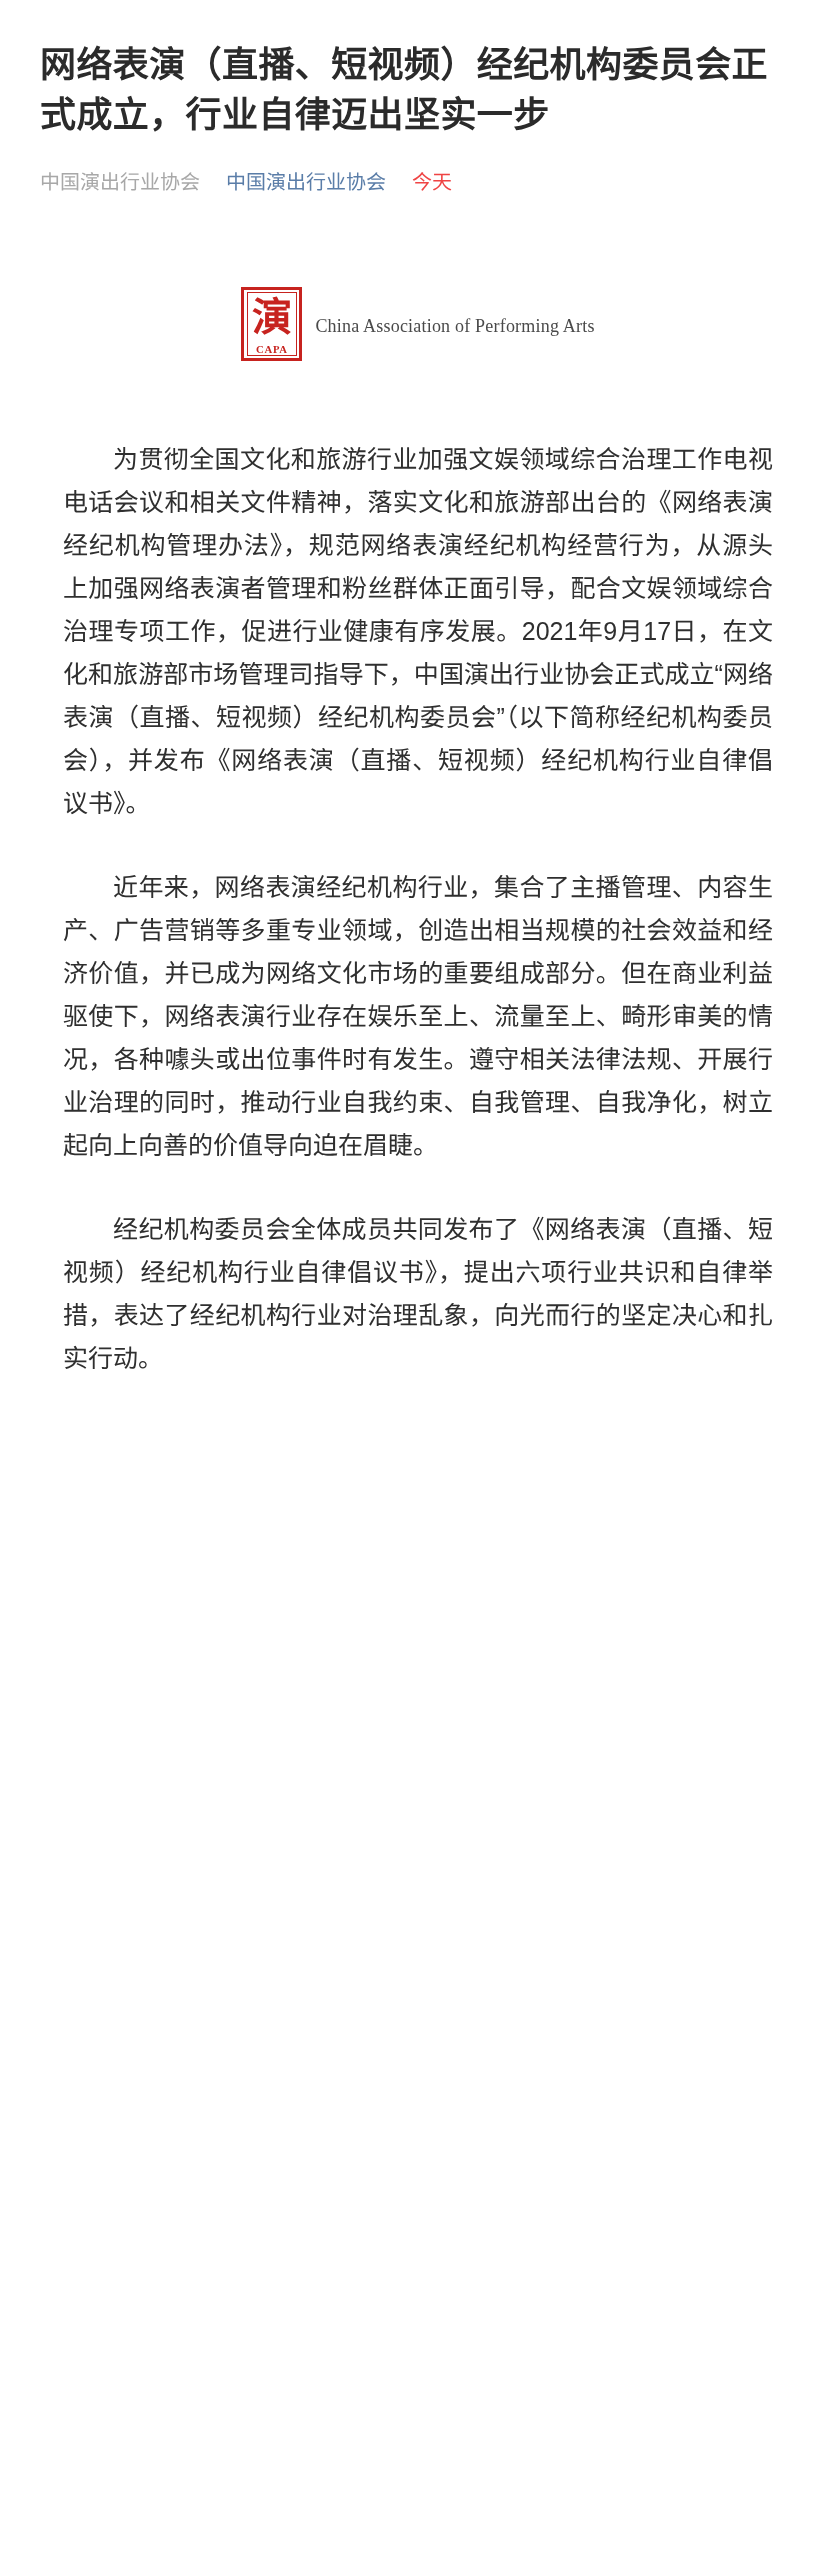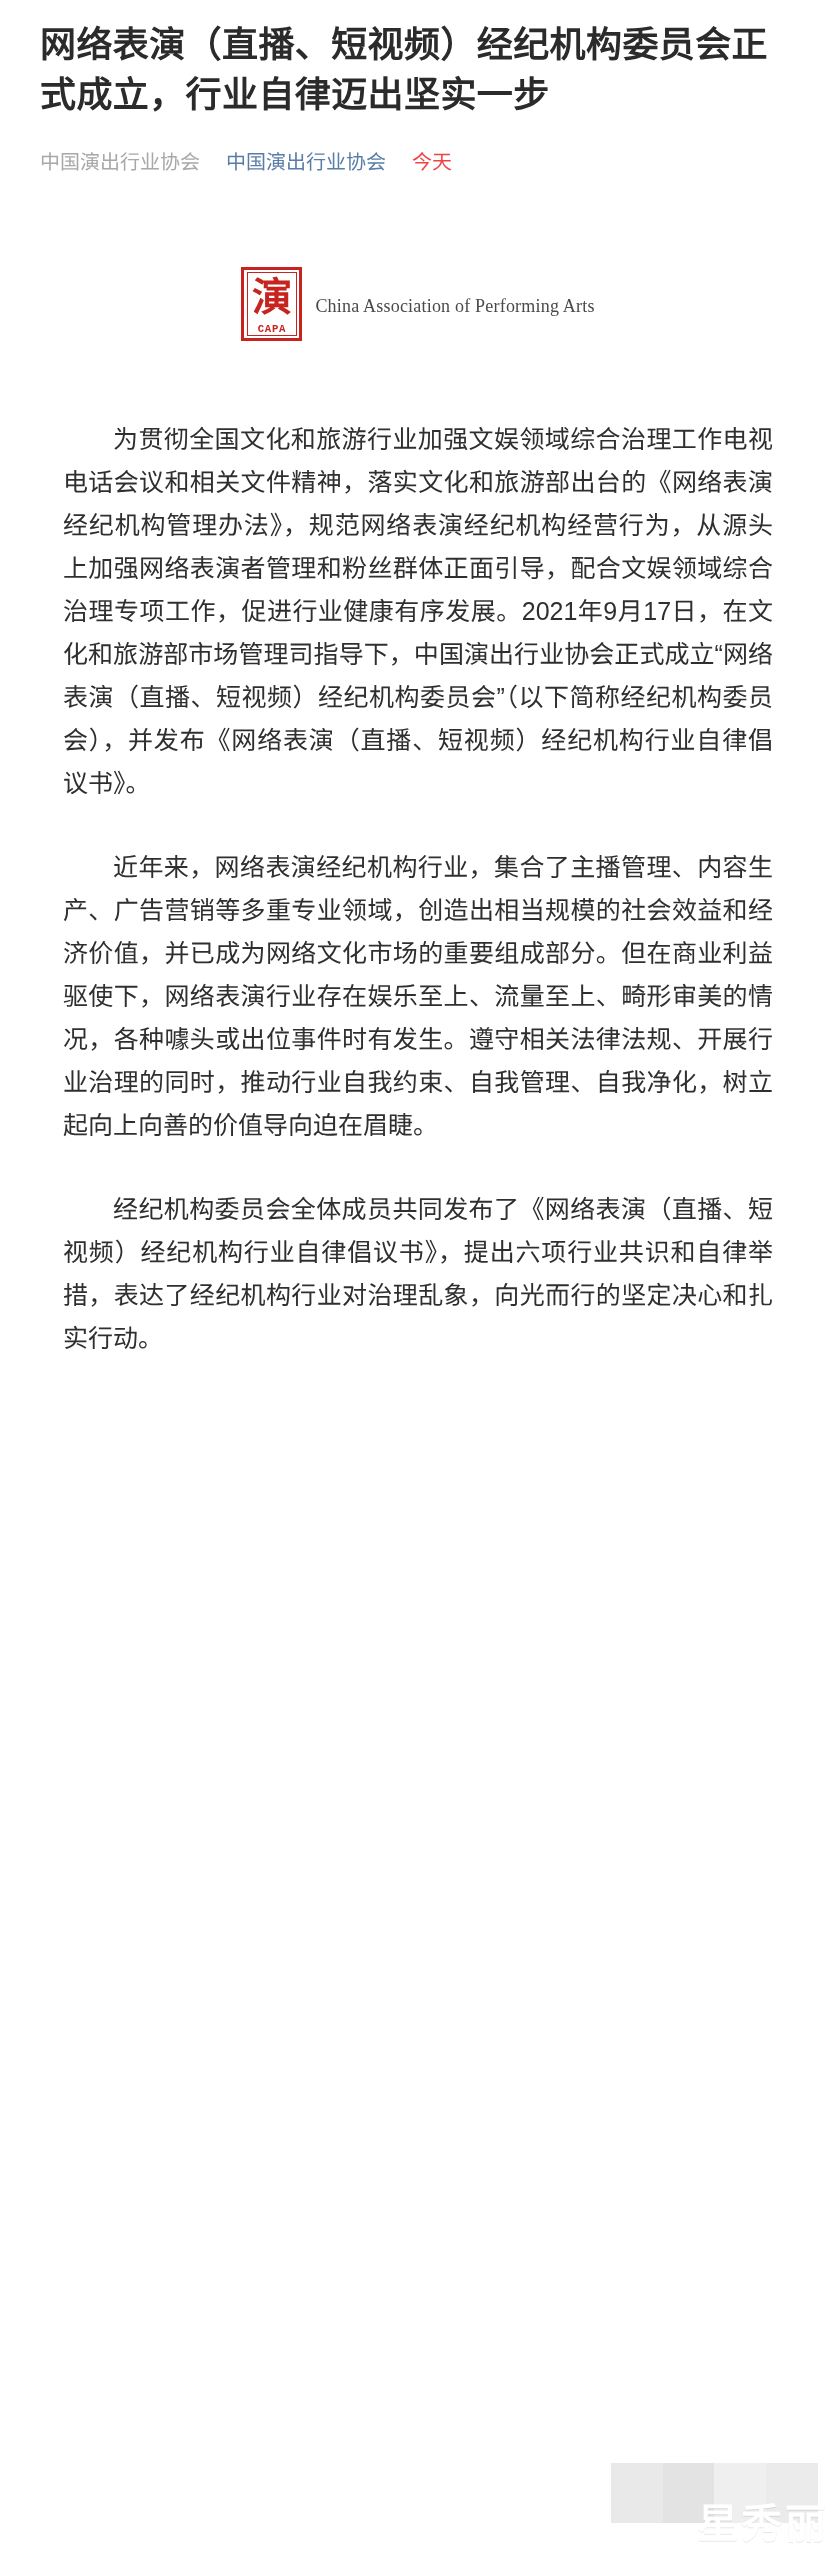"网络表演（直播、短视频）经纪机构委员会正式成立，行业自律迈出坚实一步" .article-header { padding: 20px 40px 0 40px -> 40px 40px 0 40px }
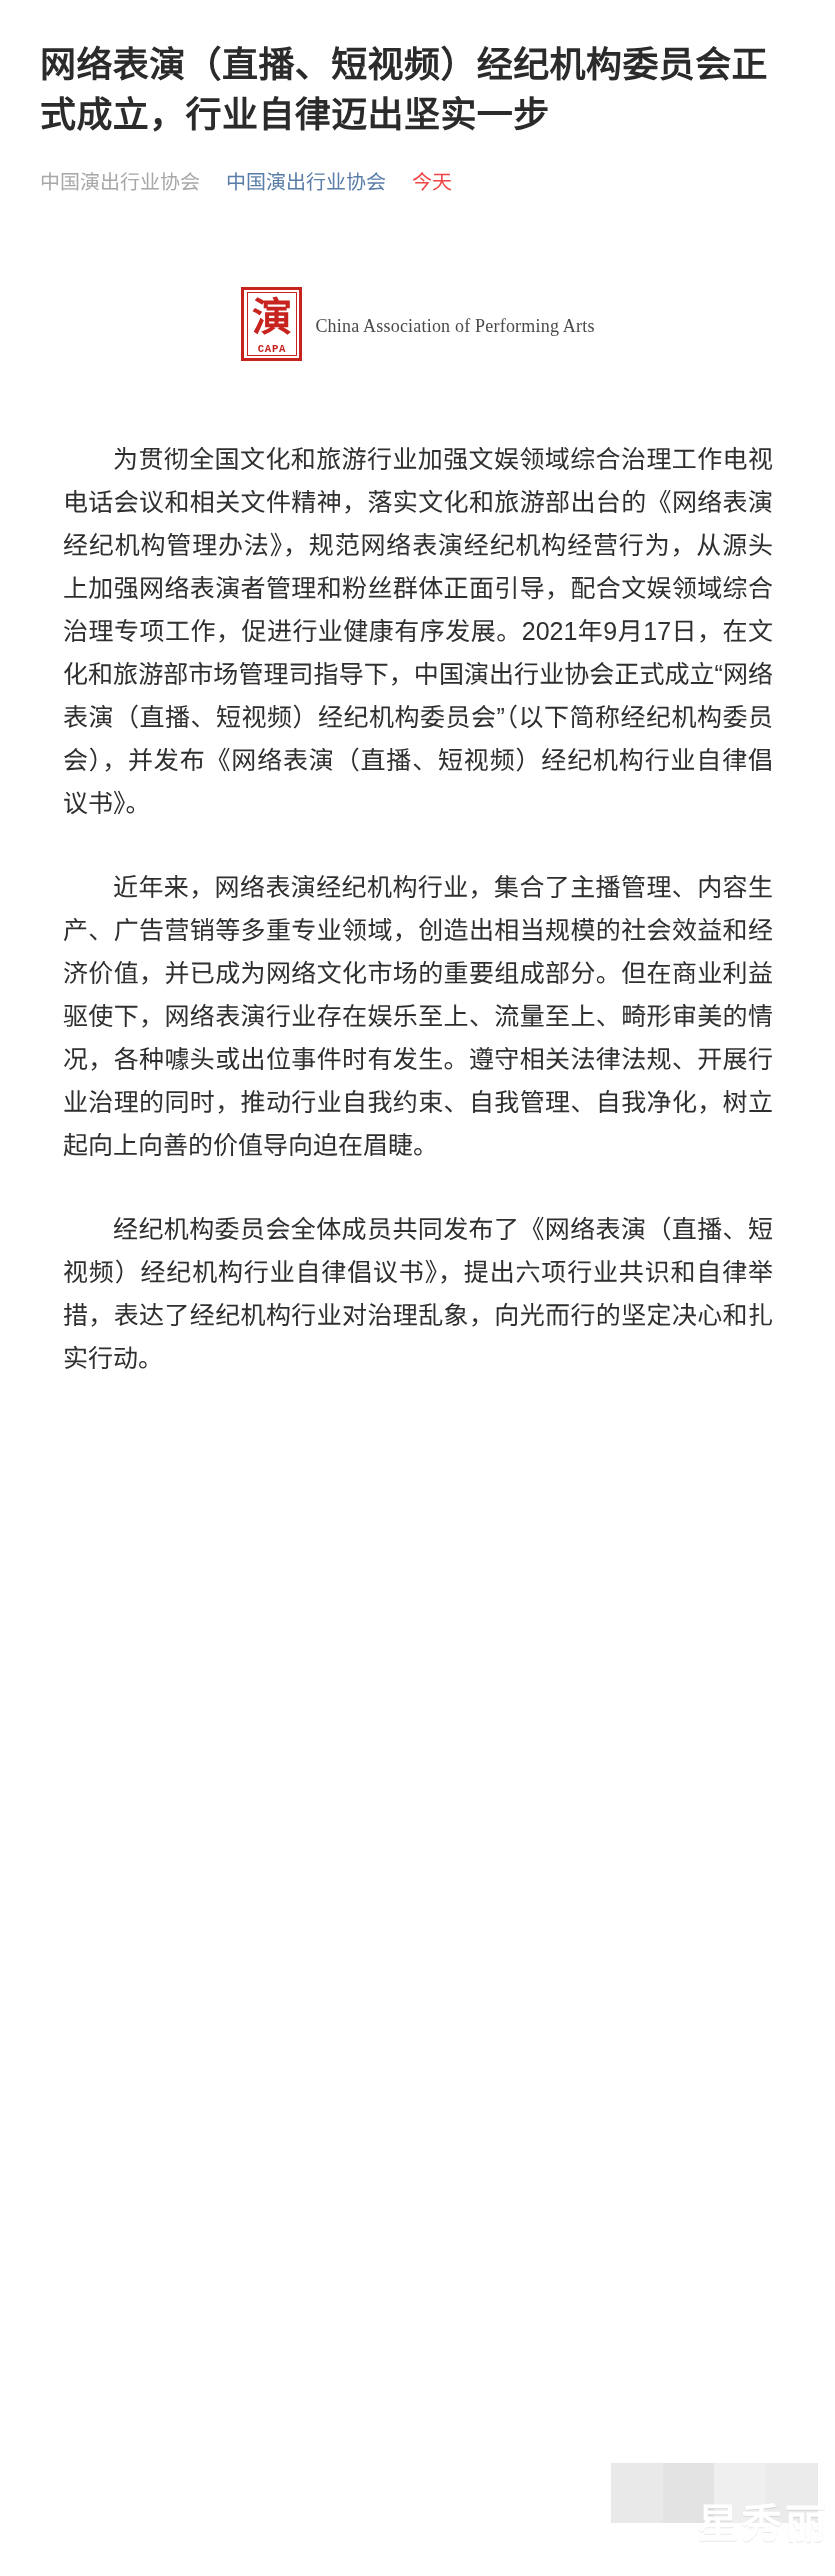"CAPA" .seal-sub { font-family: Liberation Mono, monospace -> Liberation Serif, serif }
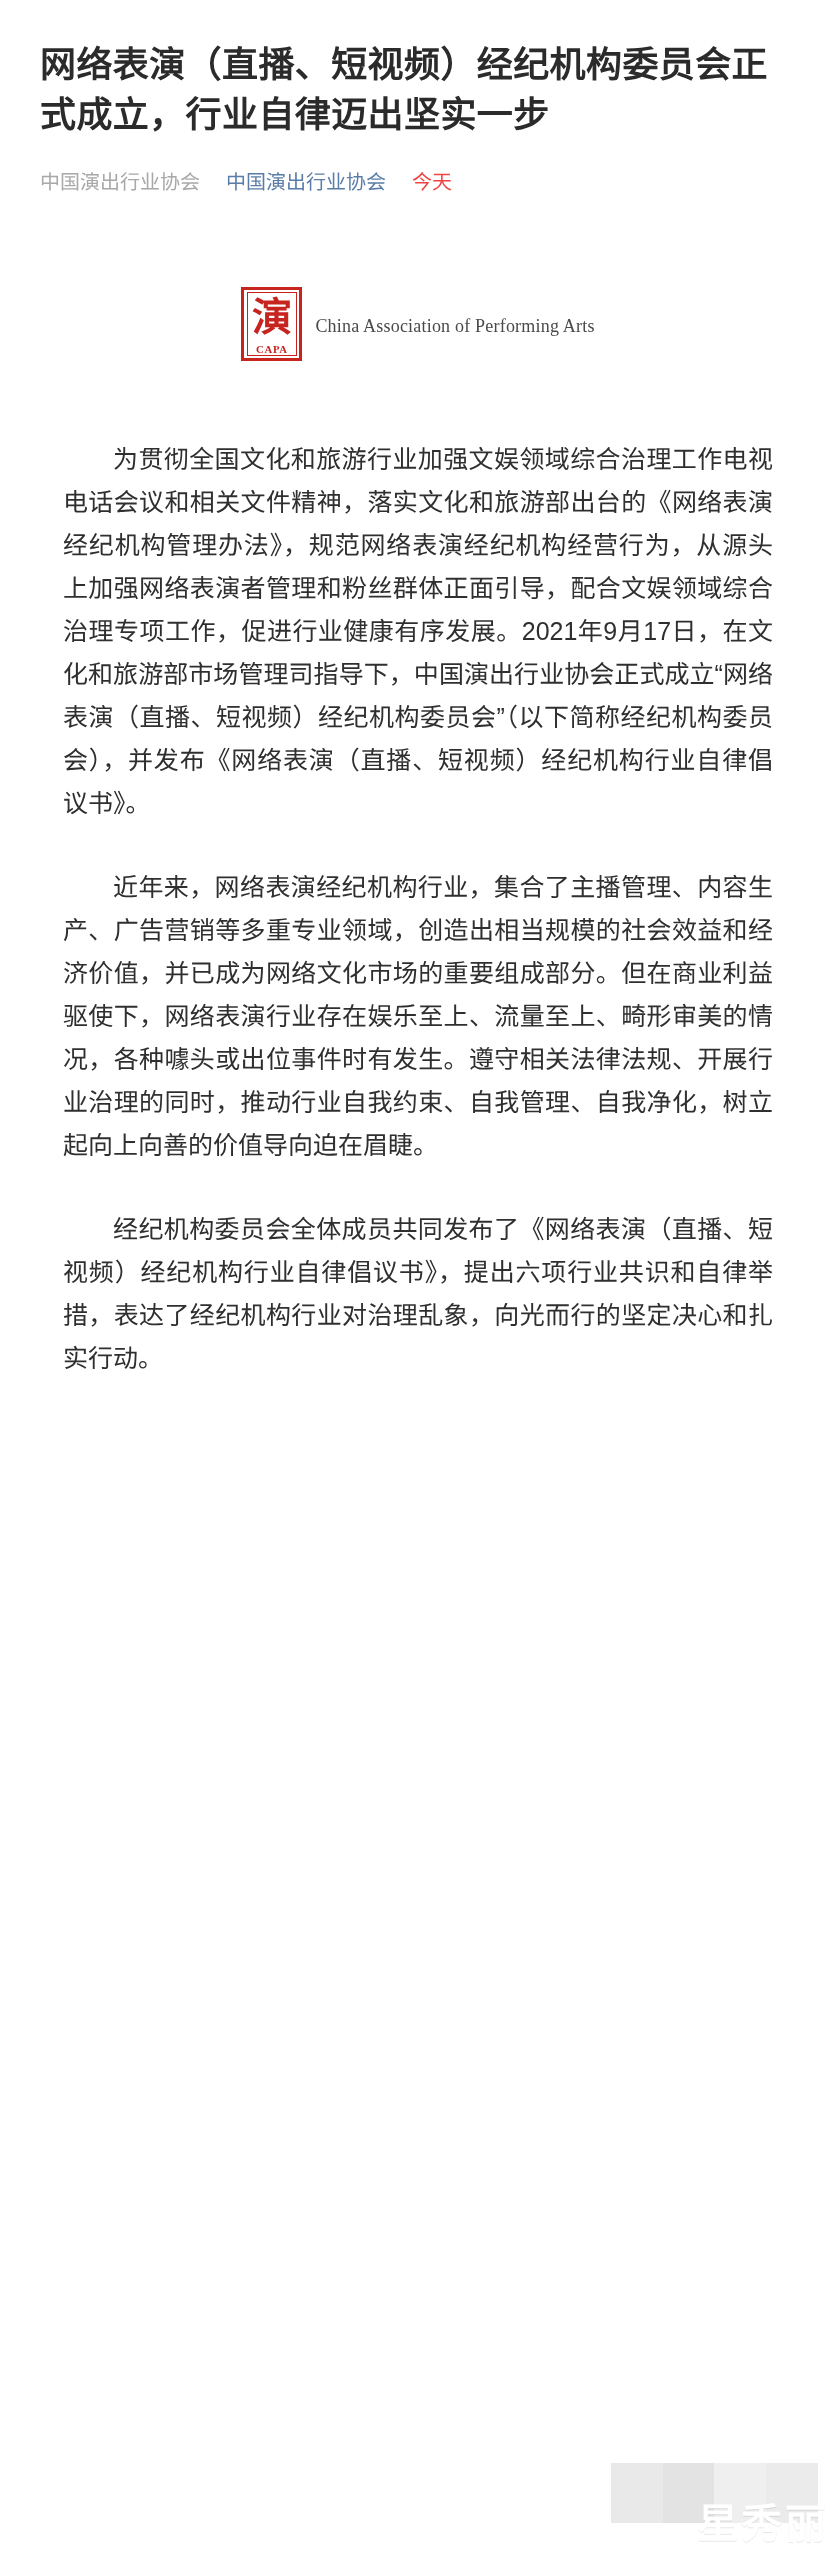"星秀丽" div.watermark { html: <div> <div></div> <div>星秀丽</div> </div> -> none }
